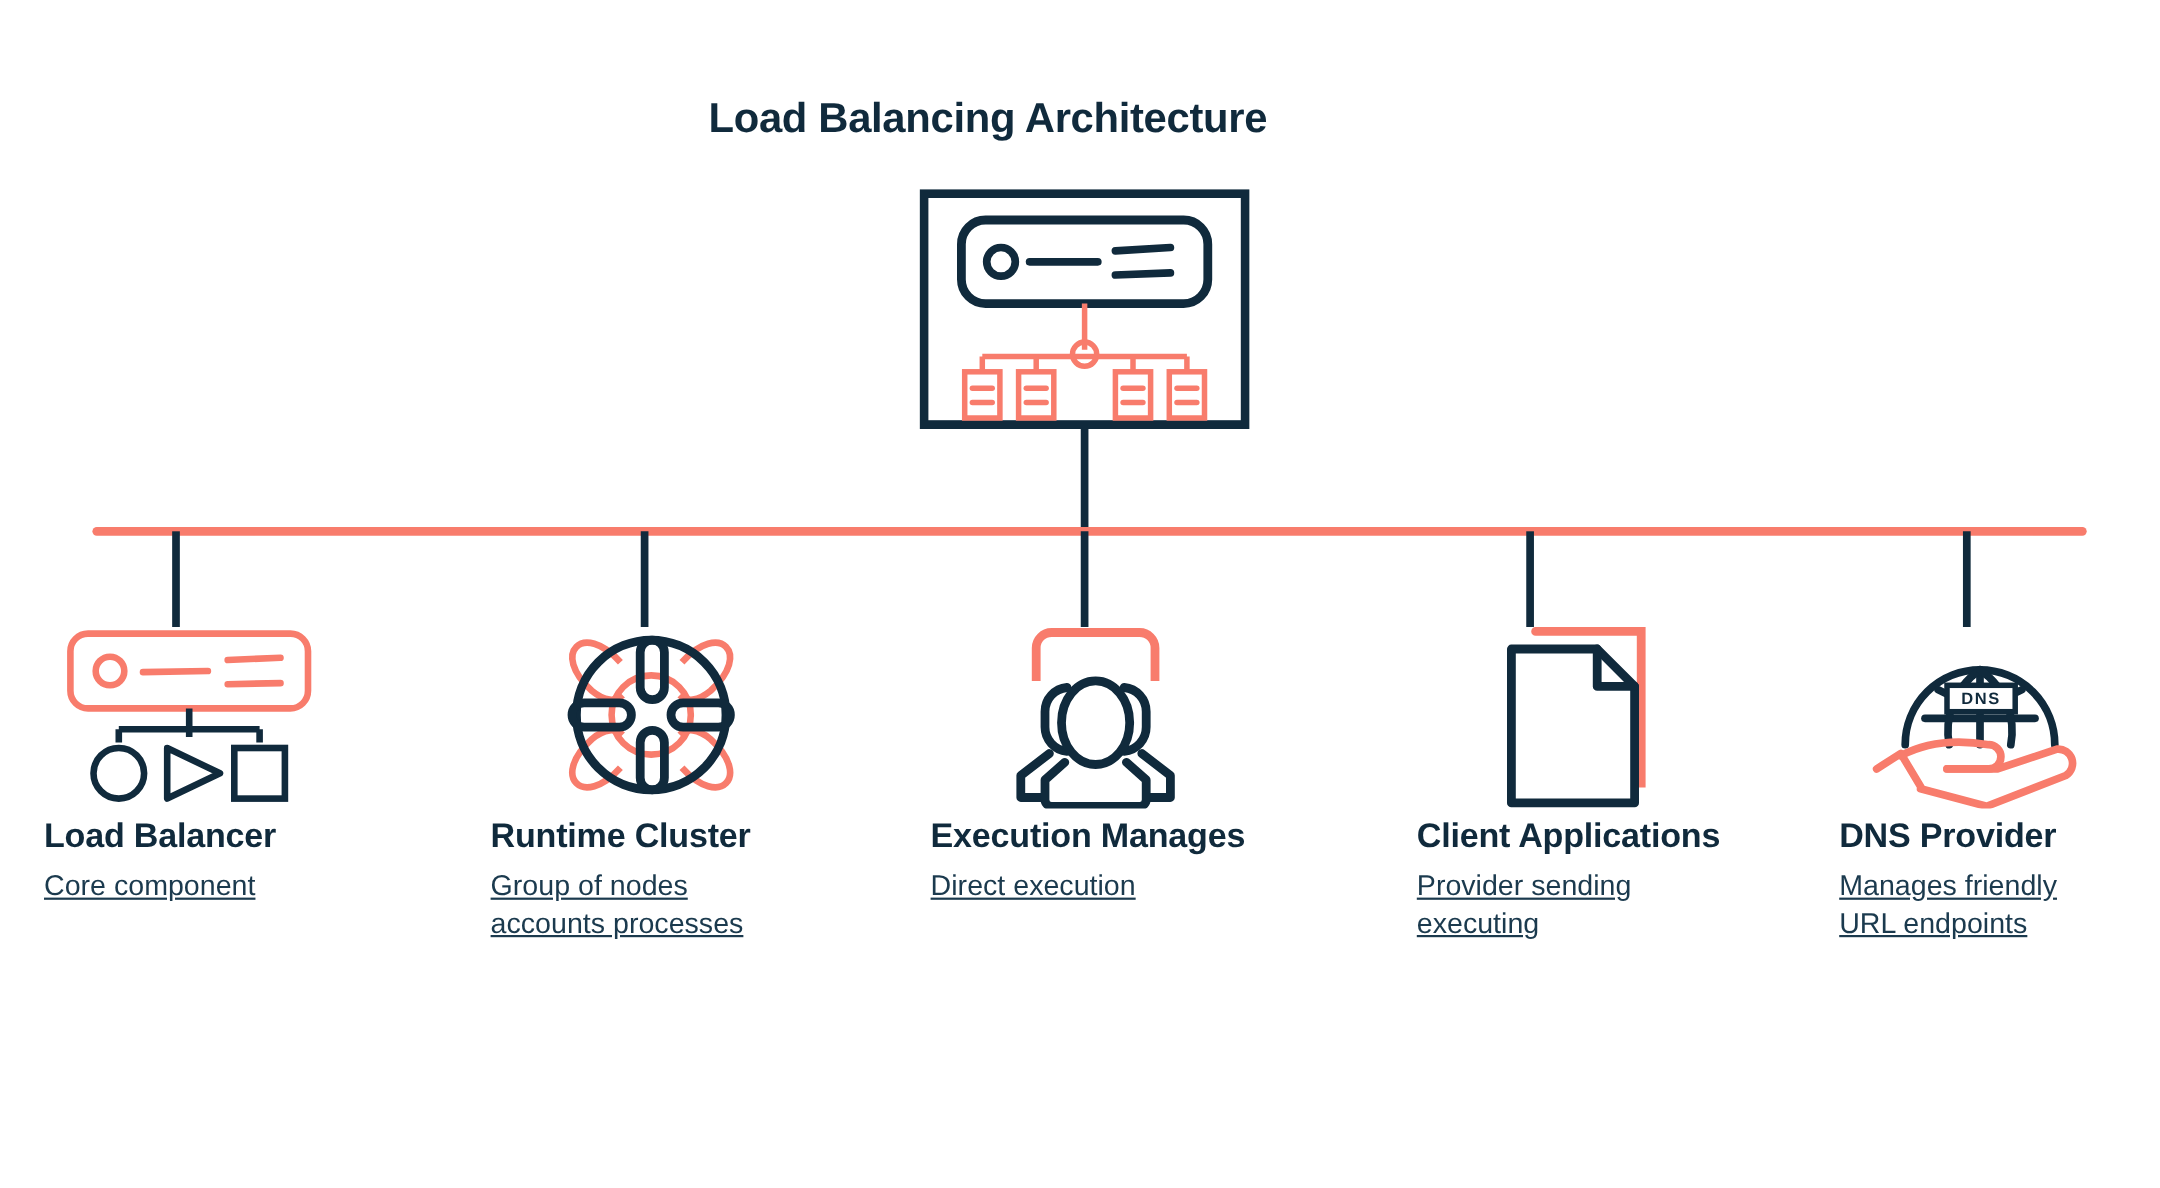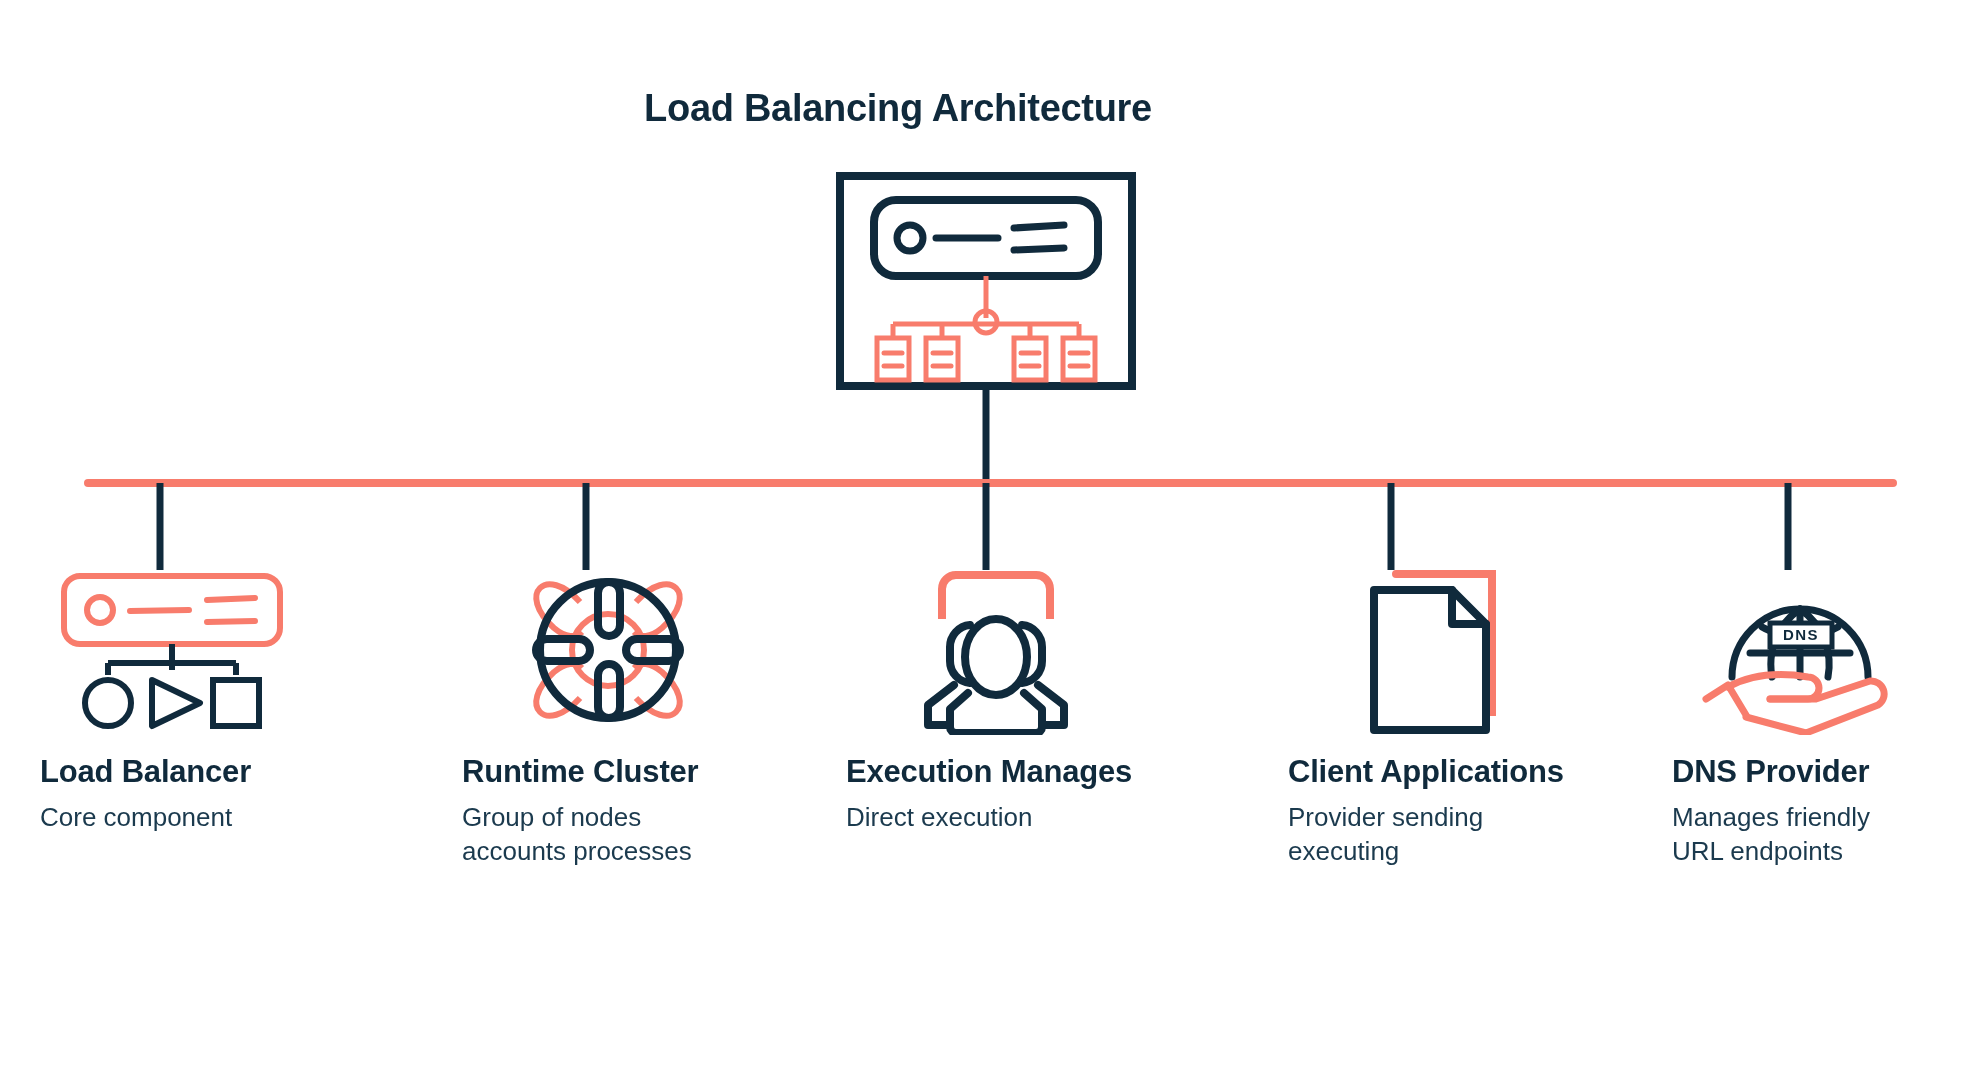"Load Balancer" .node-title { margin-top: 14px -> 2px }
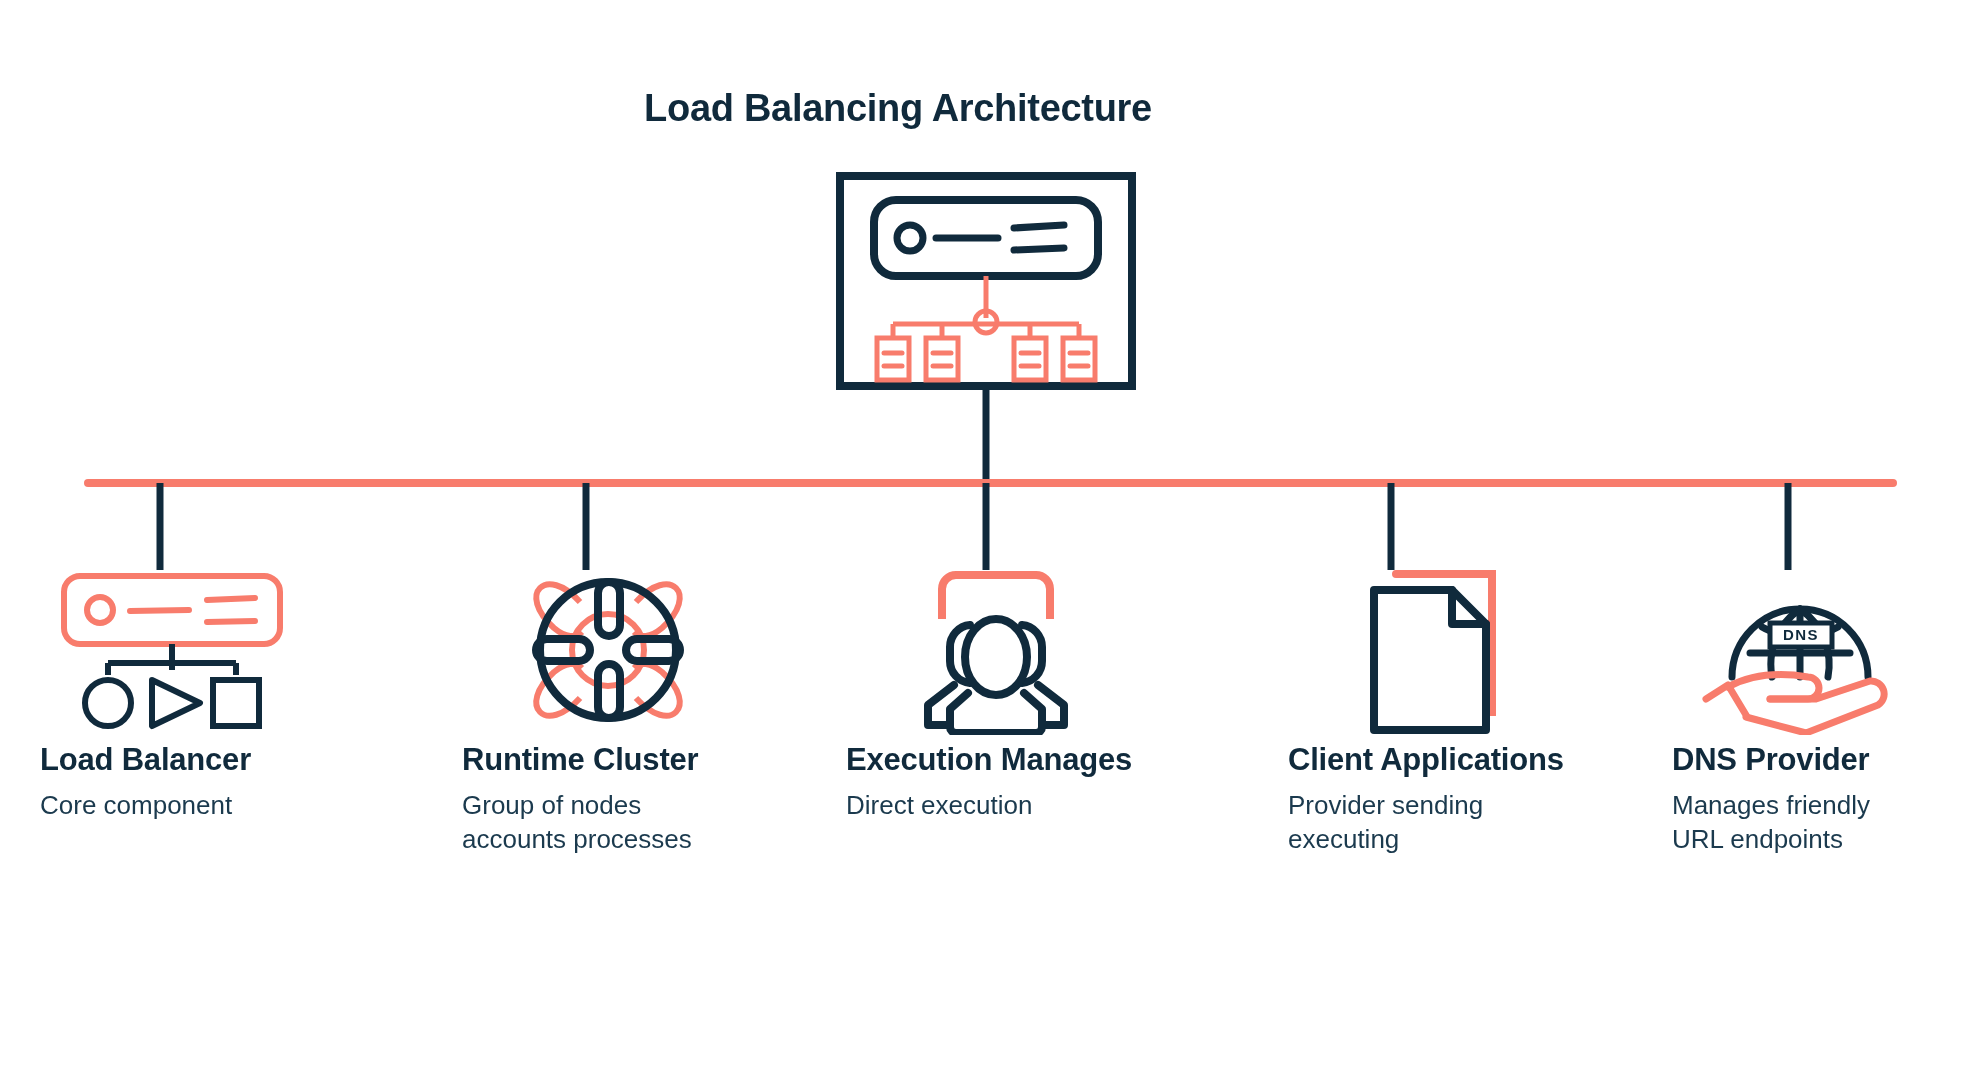"Runtime Cluster" #node-runtime-cluster { left: 462px -> 446px }
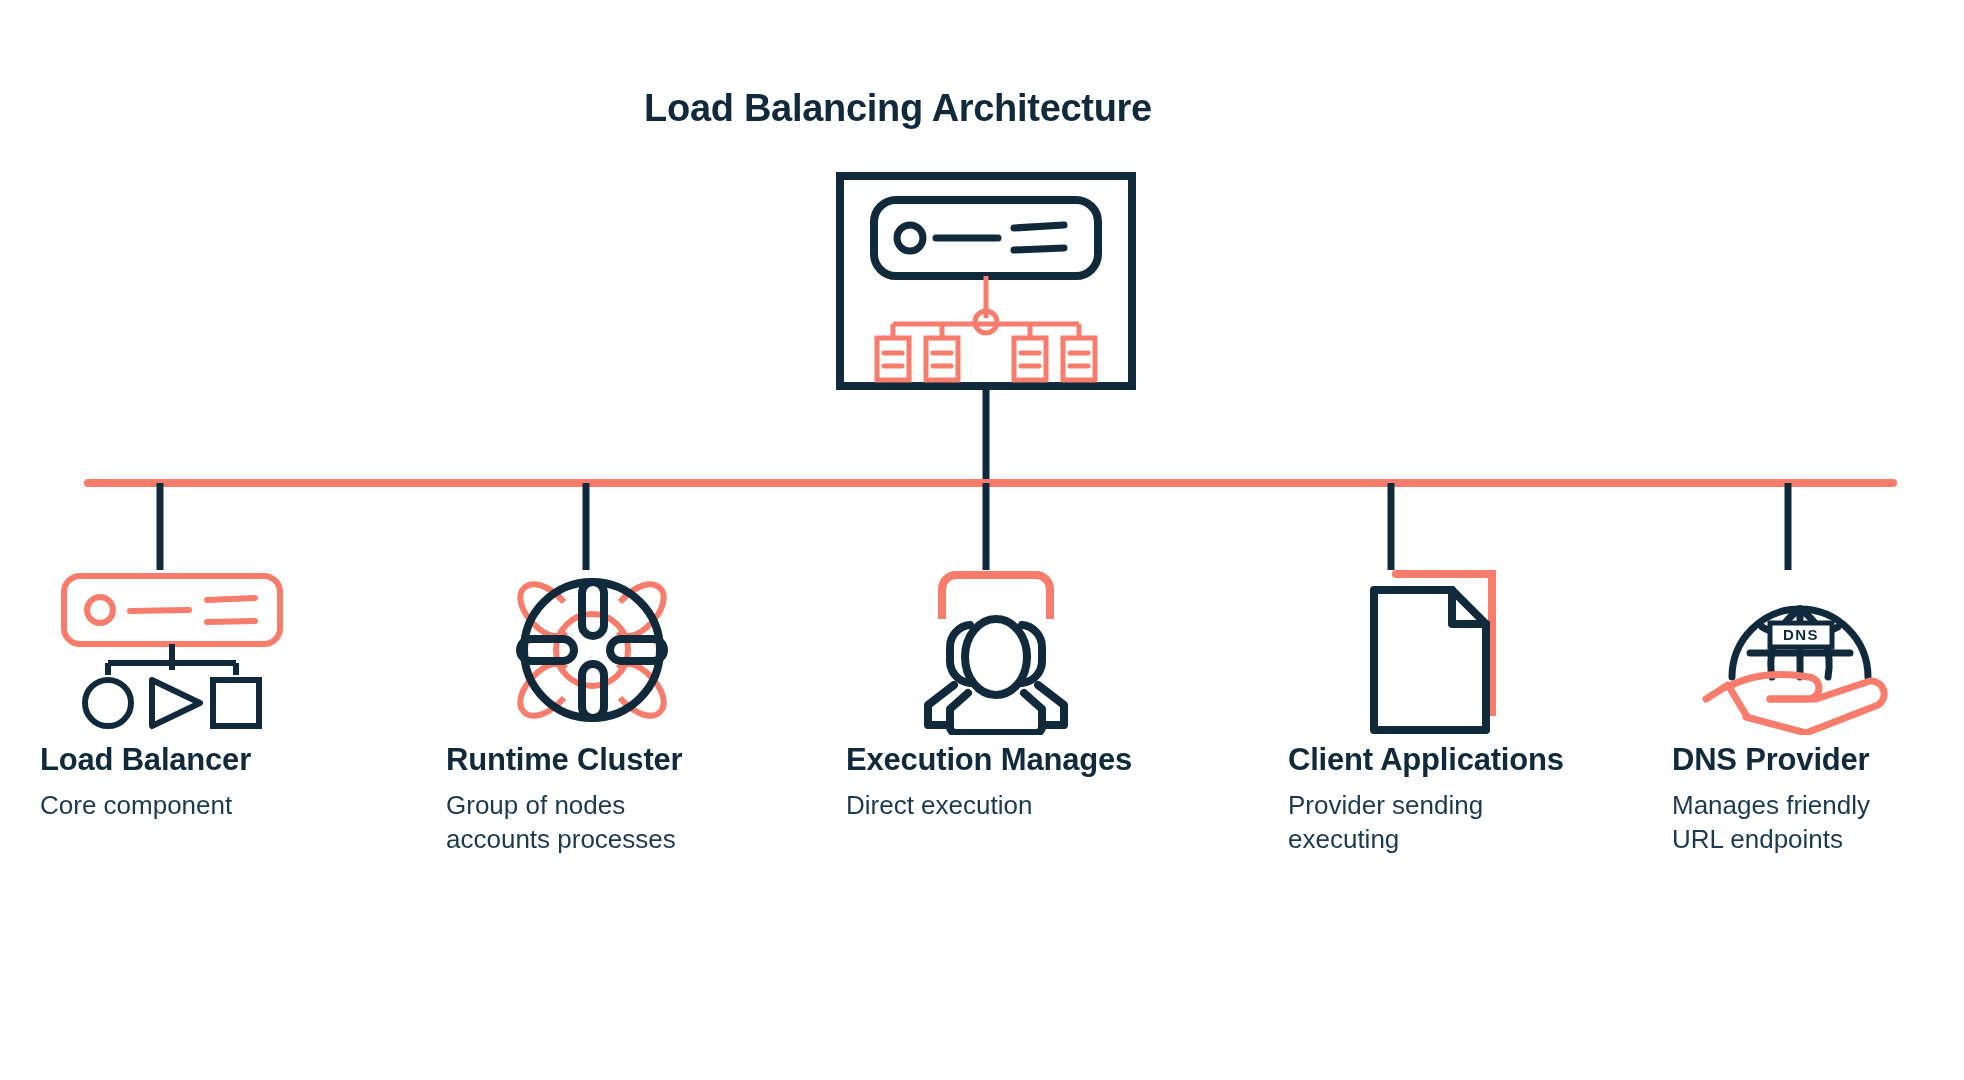"Core component" .node-desc { text-decoration: none -> underline }
